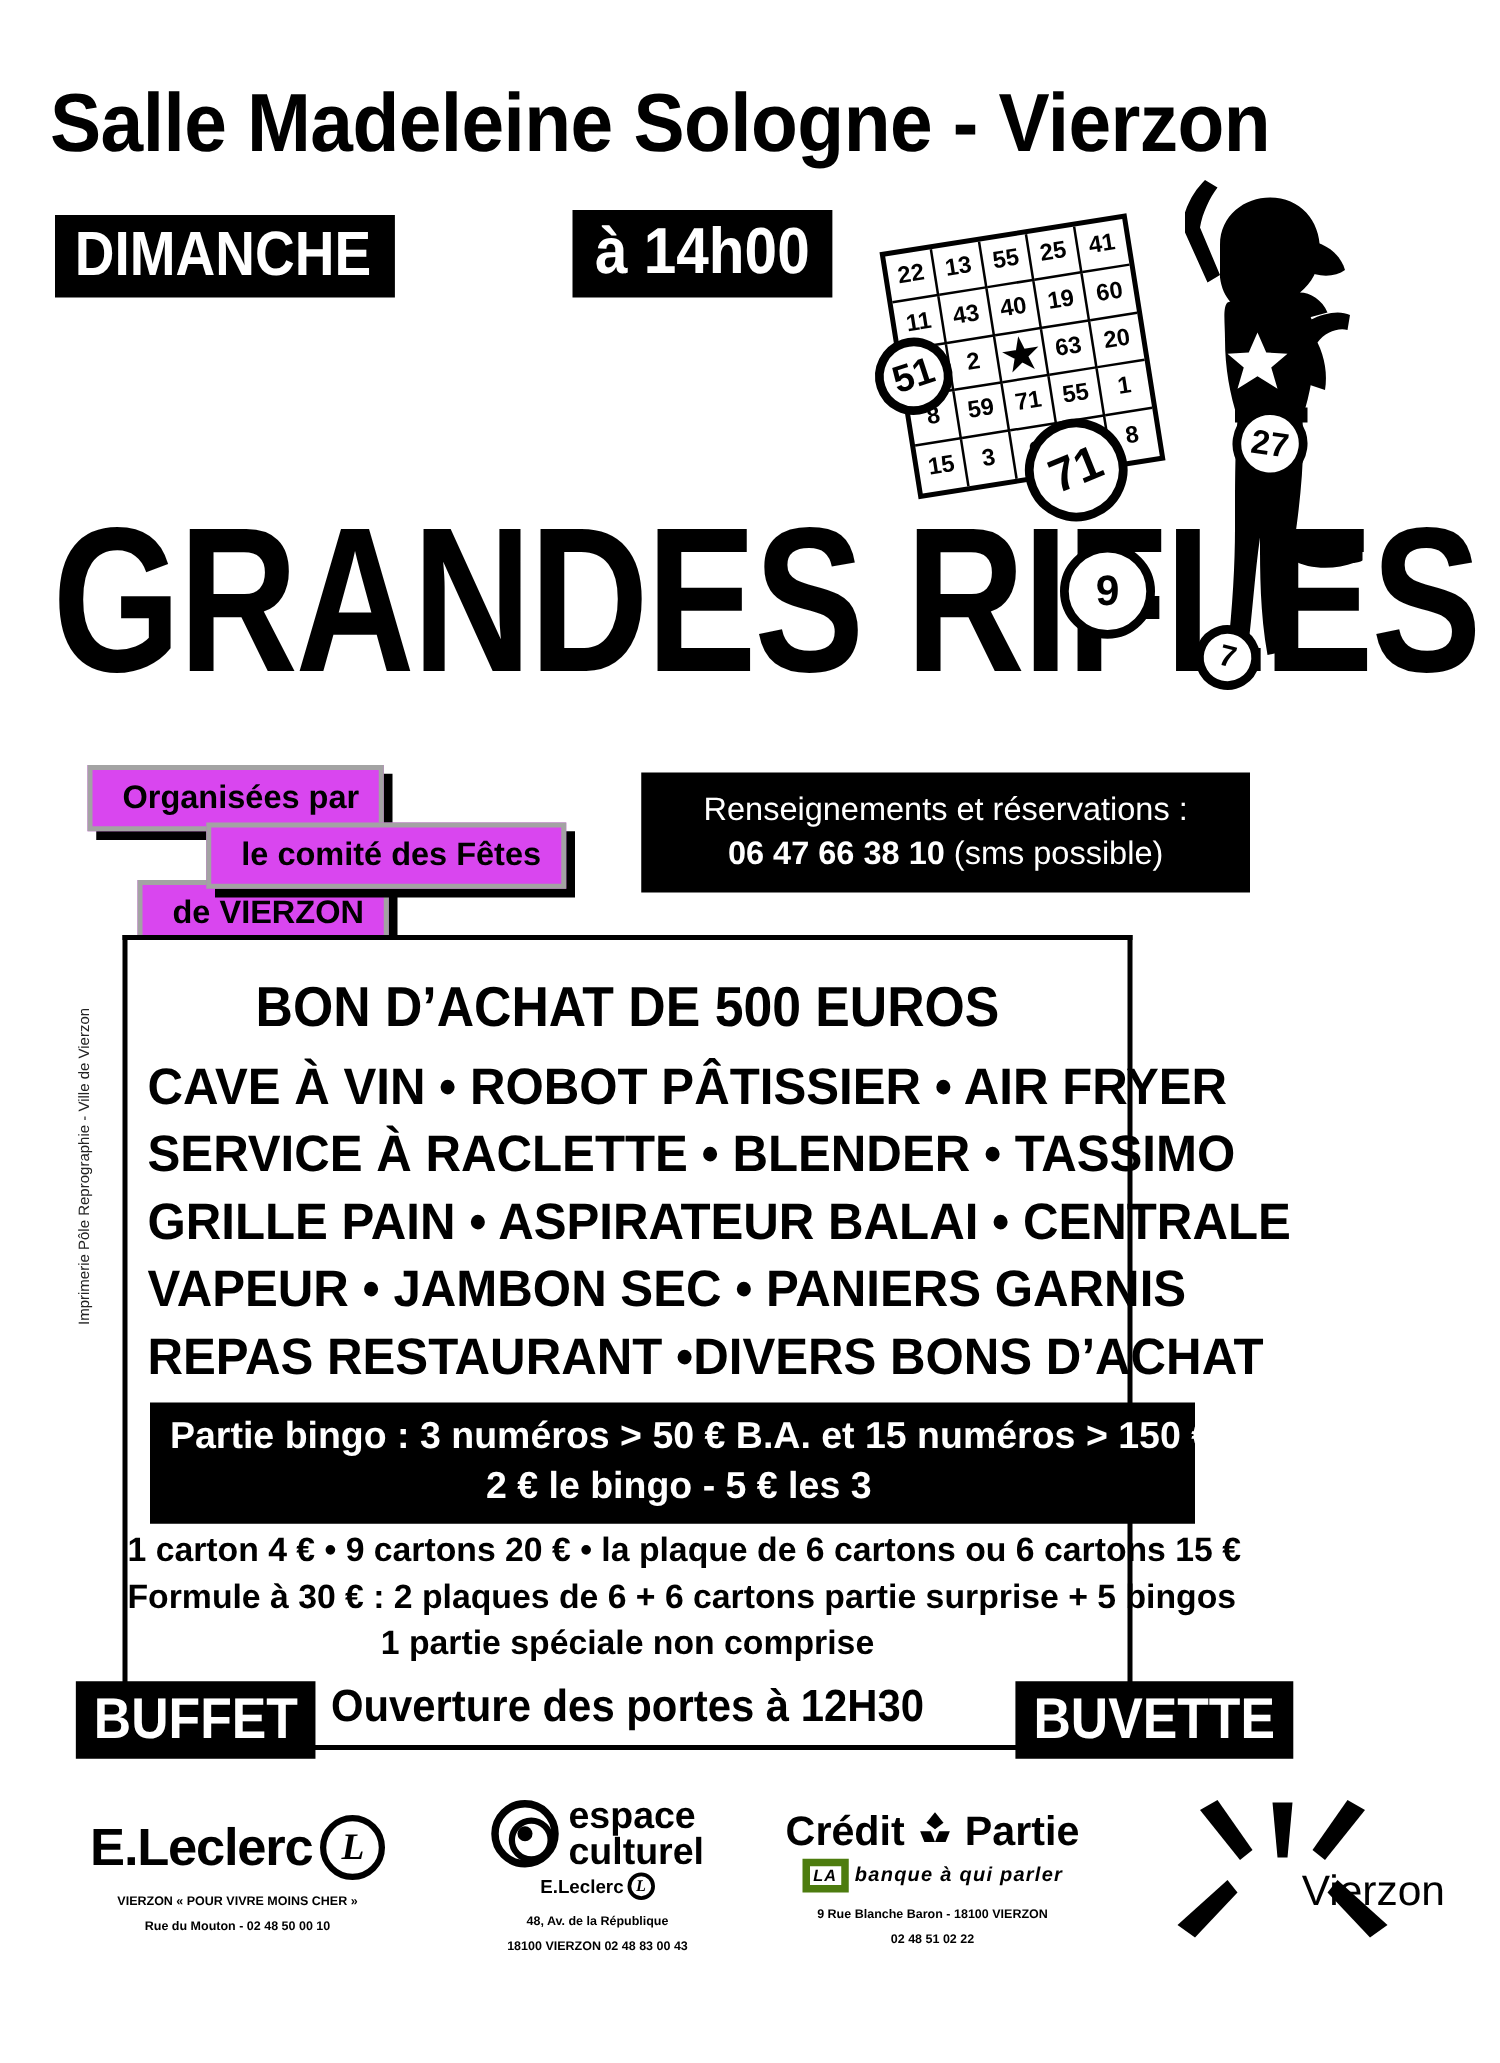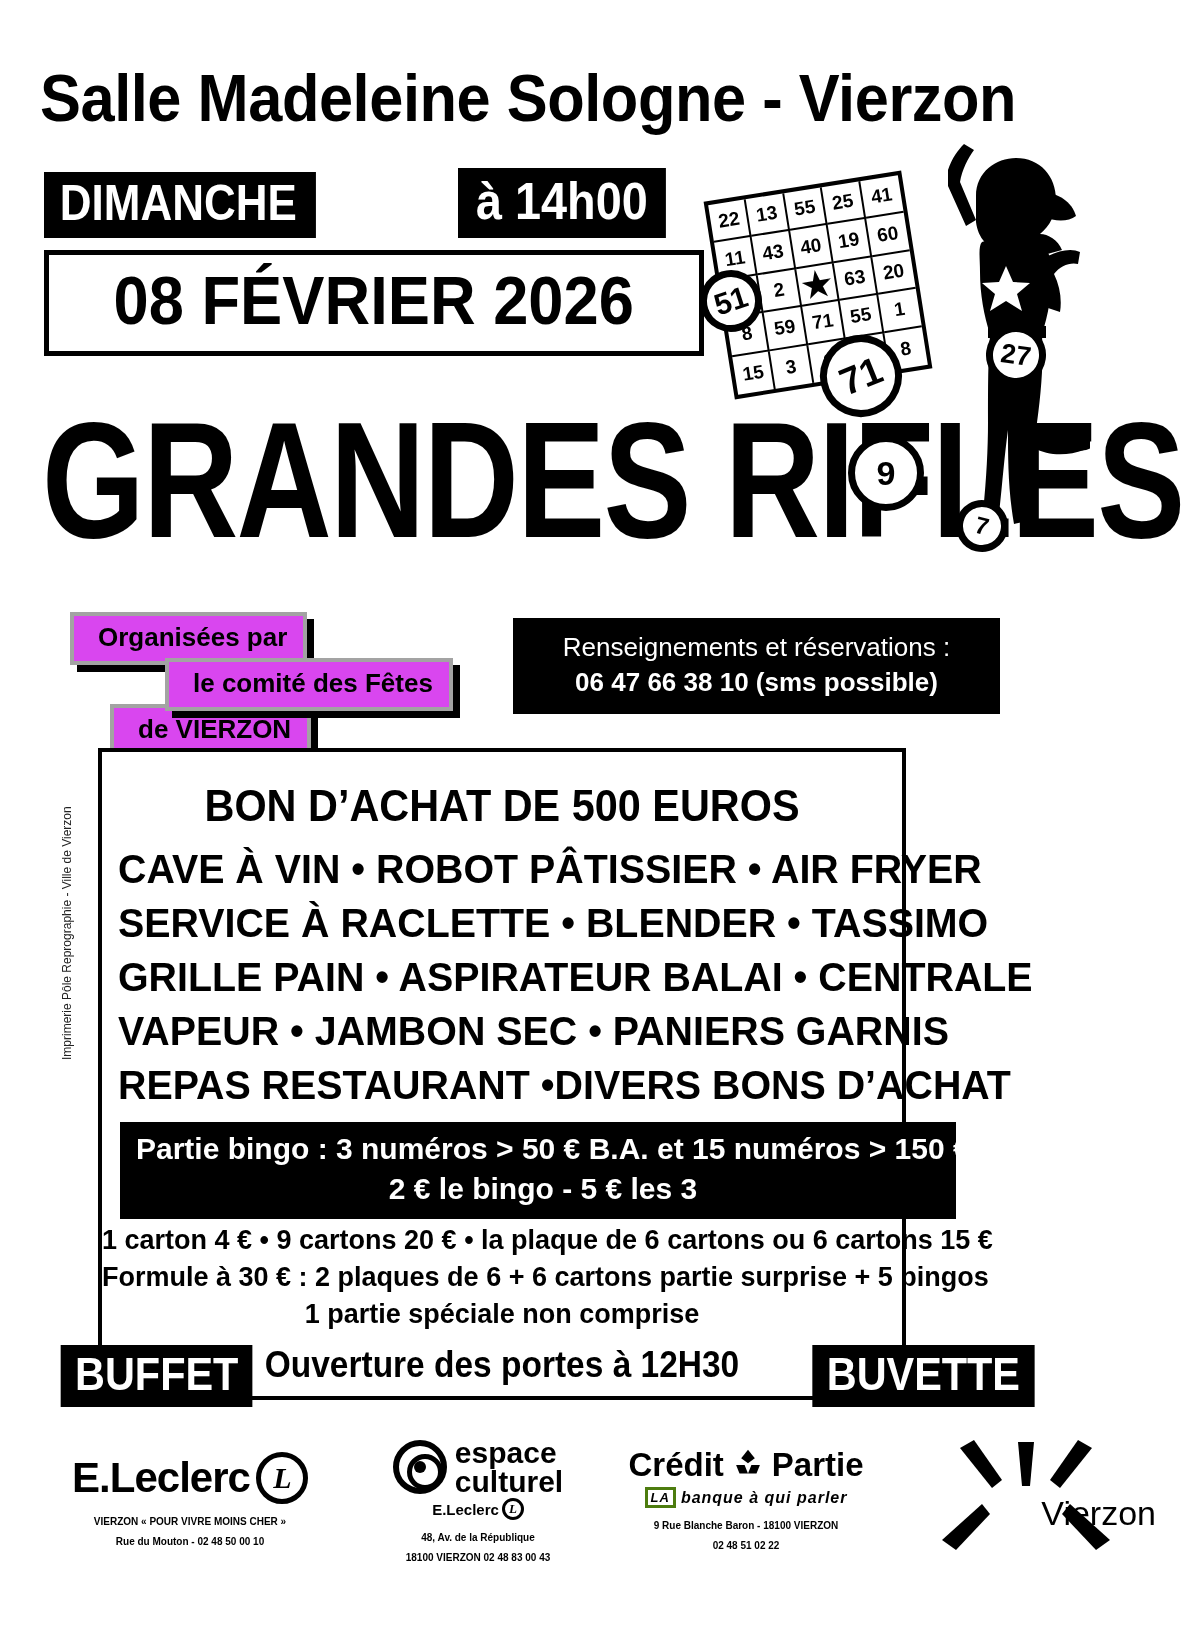"08 FÉVRIER 2026" div.date-box { html: <div> <span>08 FÉVRIER 2026</span> </div> -> none }
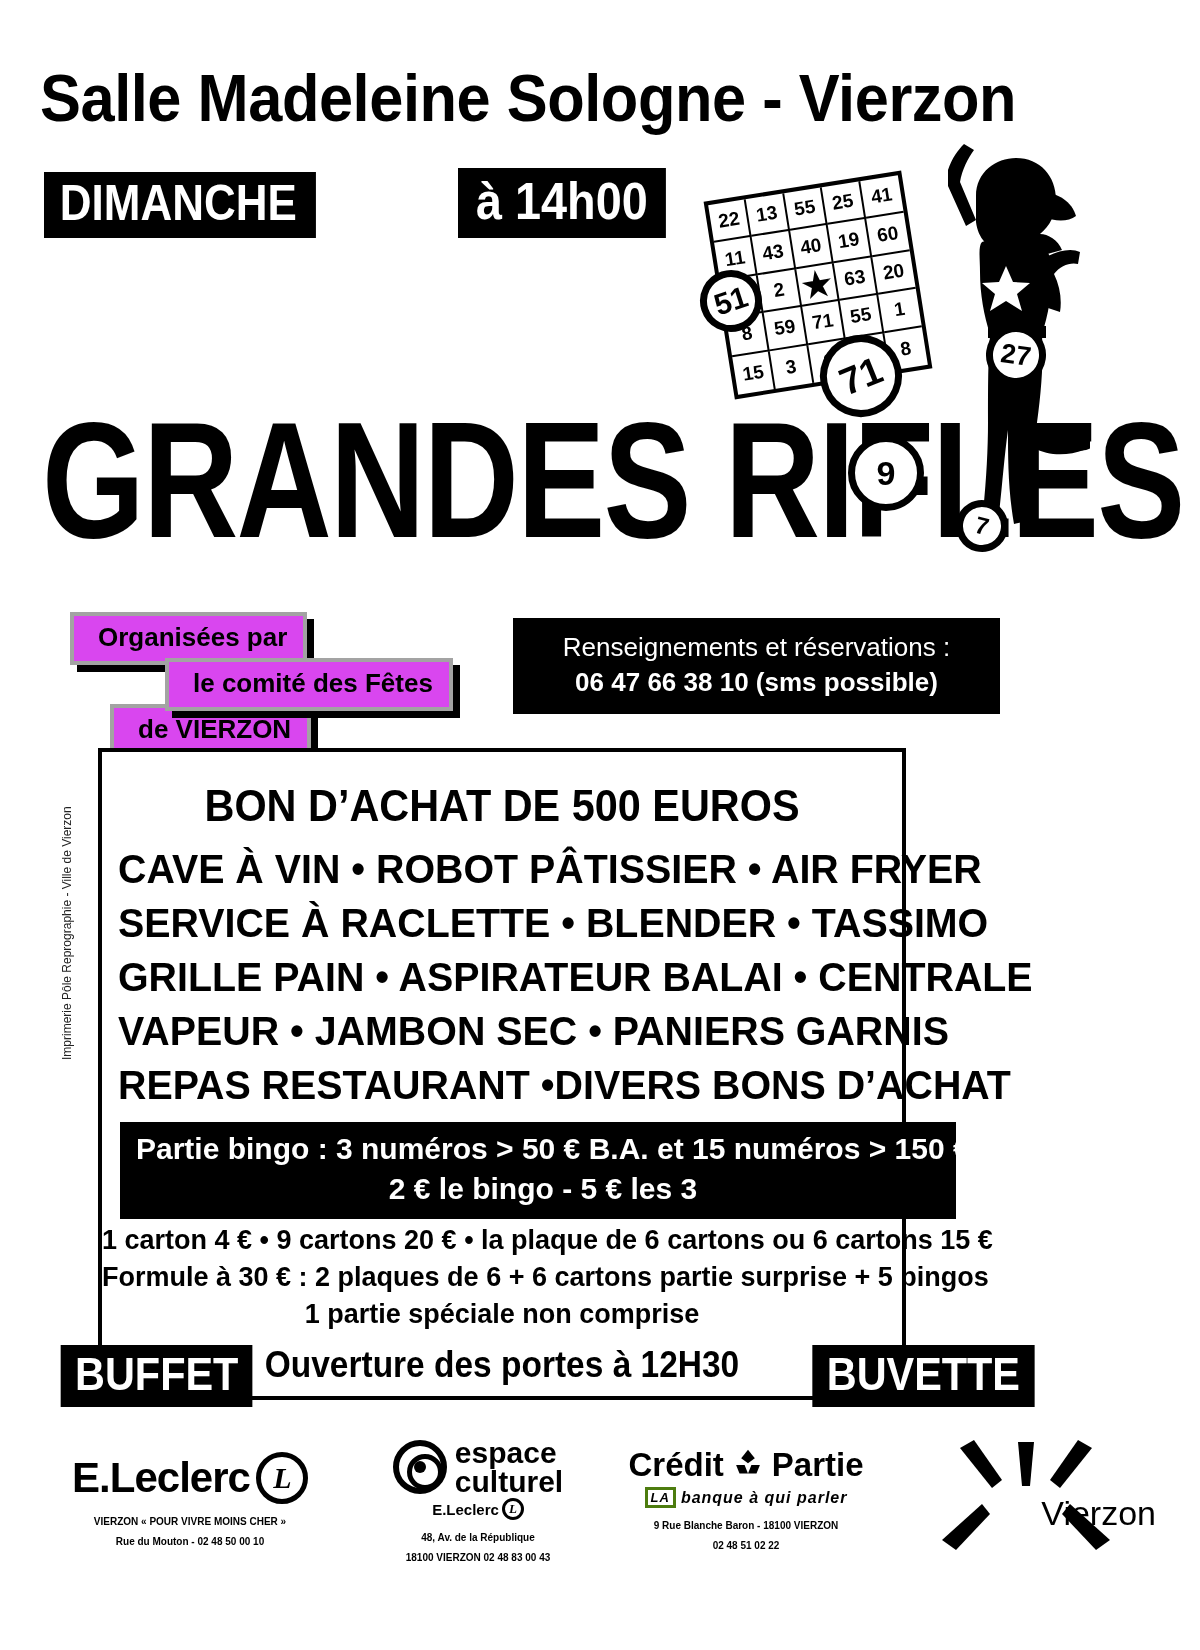"(sms possible)" .contact-line2 .sms { font-weight: 700 -> 400 }
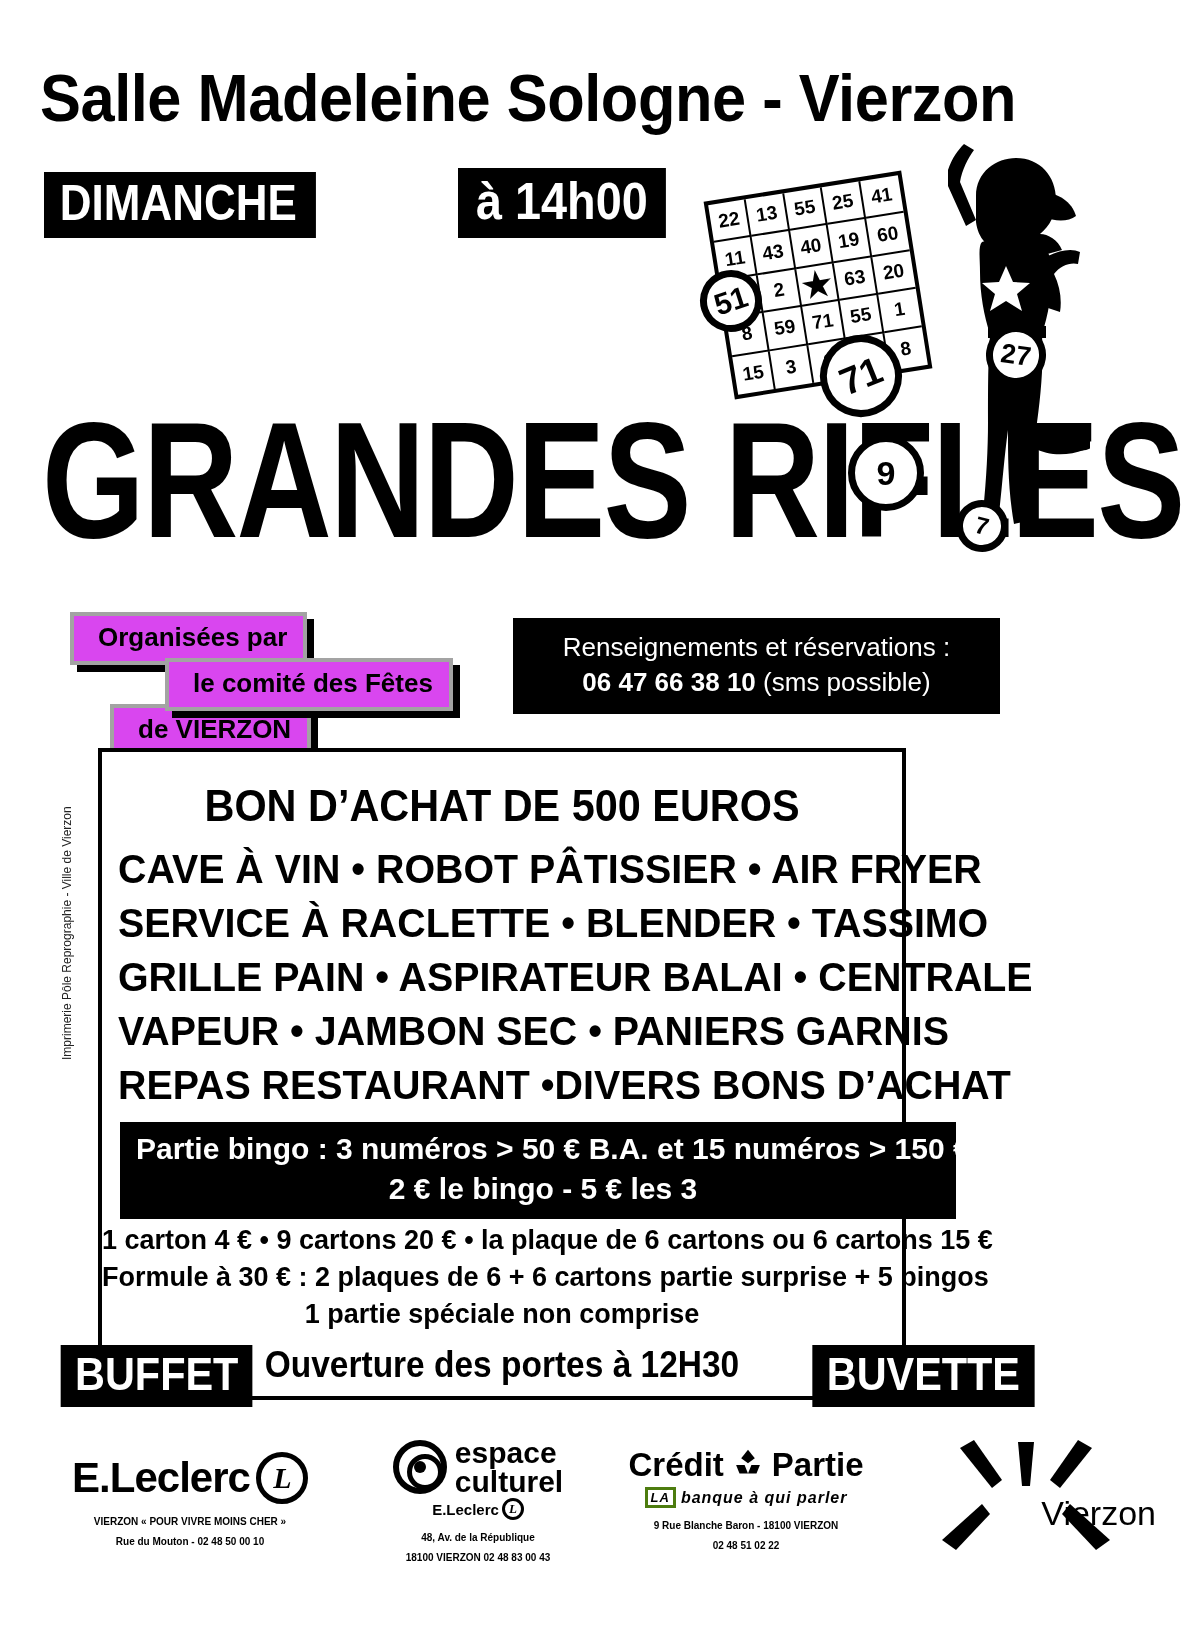"LA" .cm-la { border: 3px solid #4d7c0f -> 6px solid #4d7c0f }
